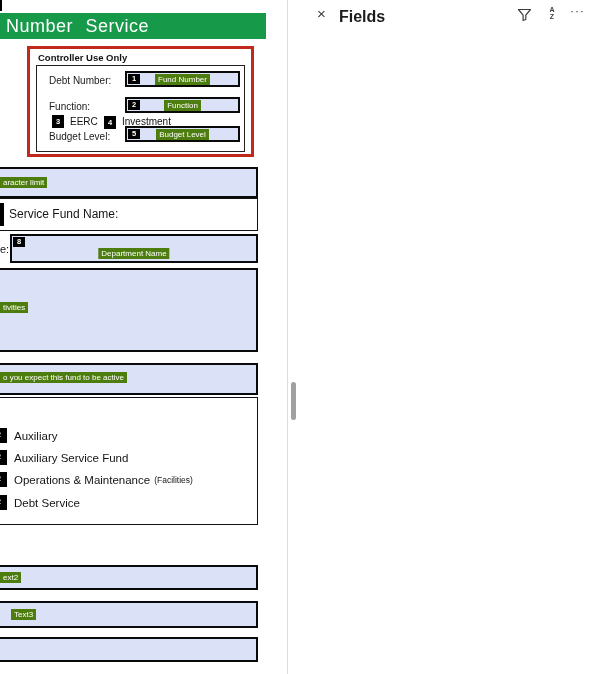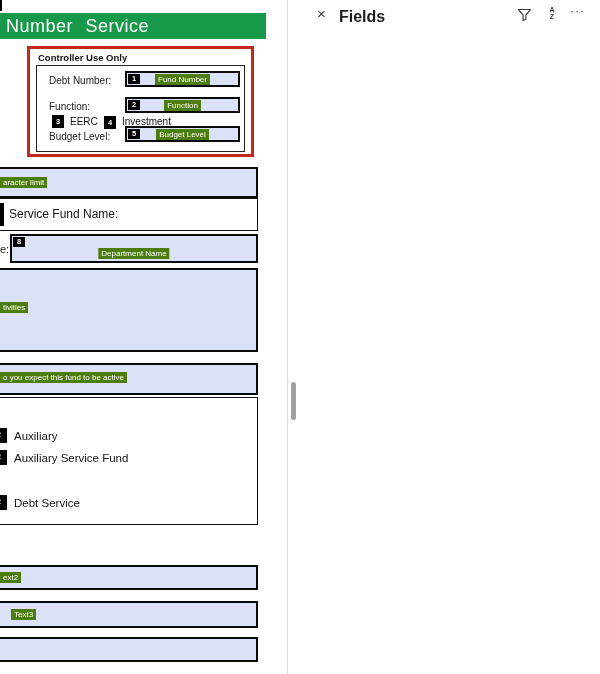"Operations & Maintenance" div.abs { html: none -> <div> <span>2</span> <span>Operations &amp; Maintenance</span> <span>(Facilities)</span> </div> }
